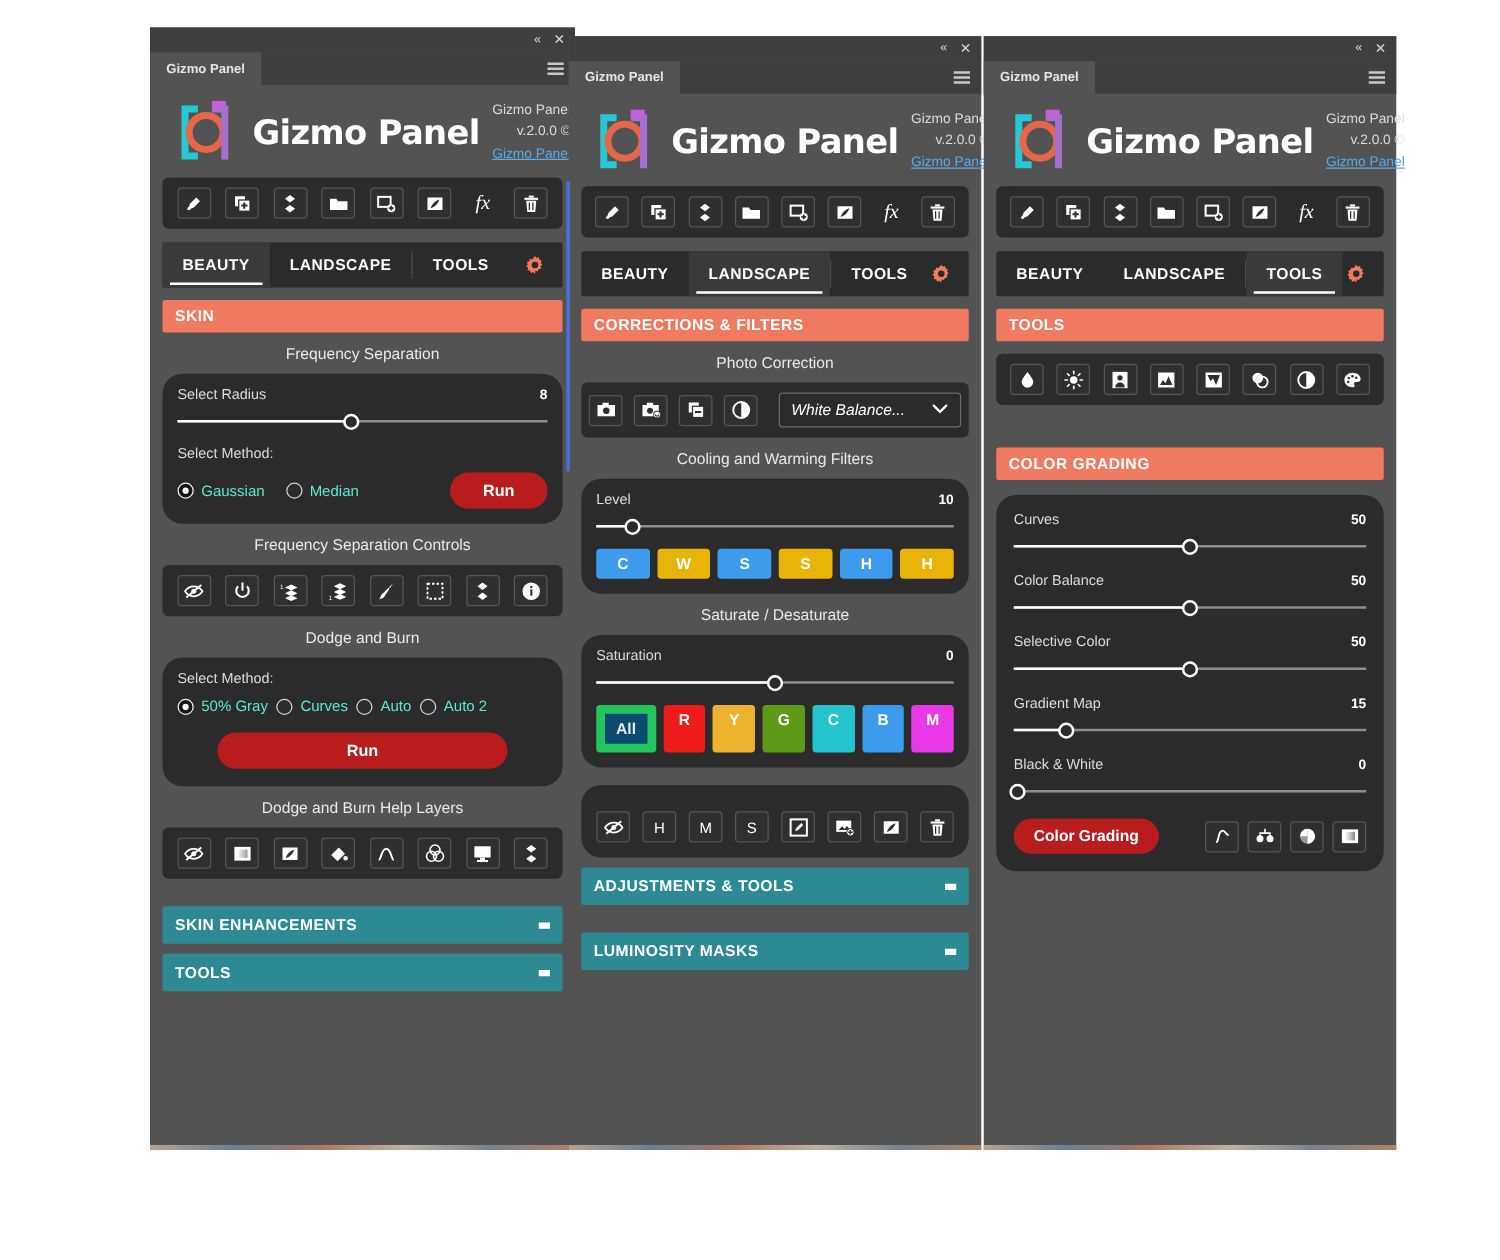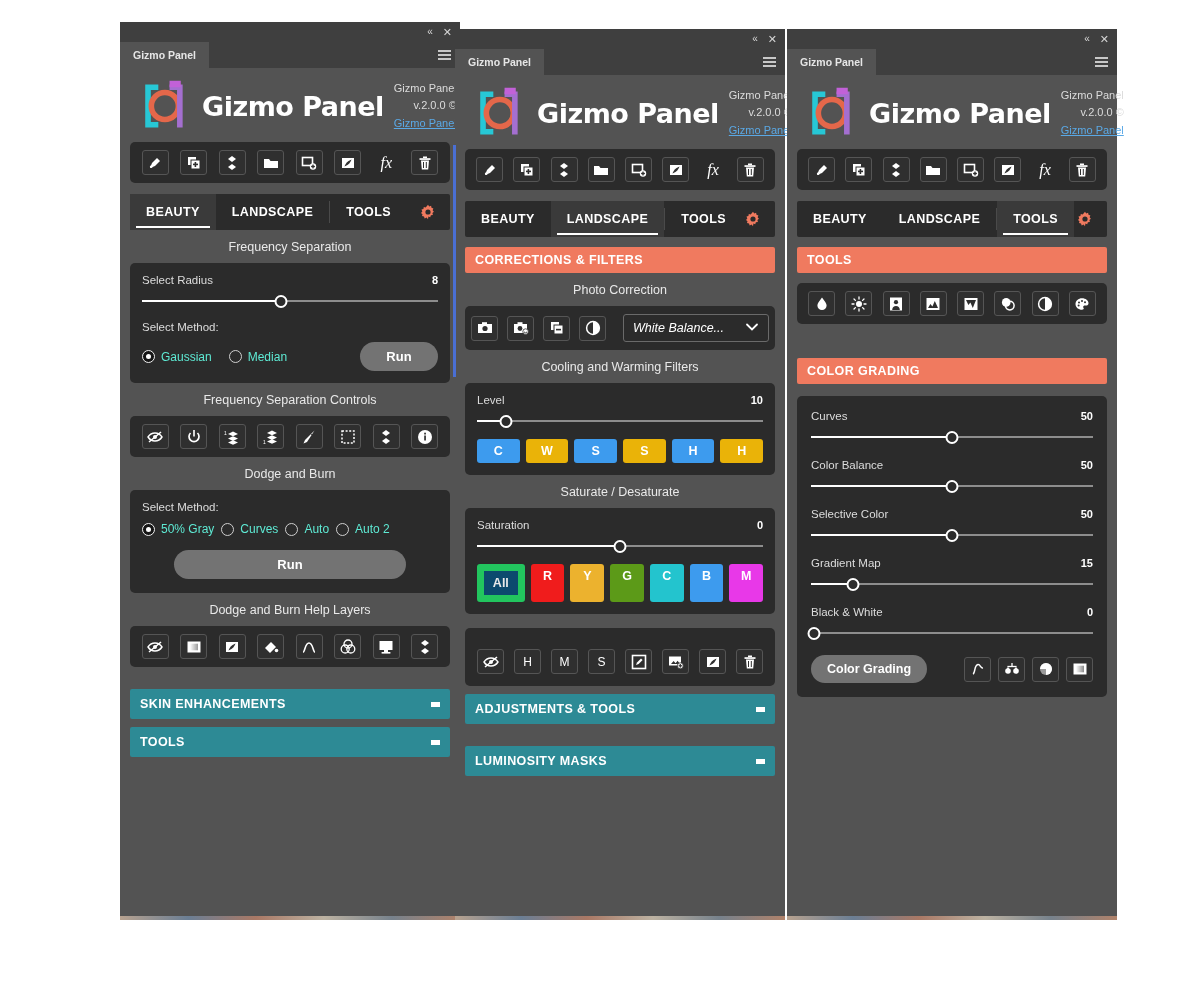"SKIN" div.secbar { html: none -> <div> <span>SKIN</span> </div> }
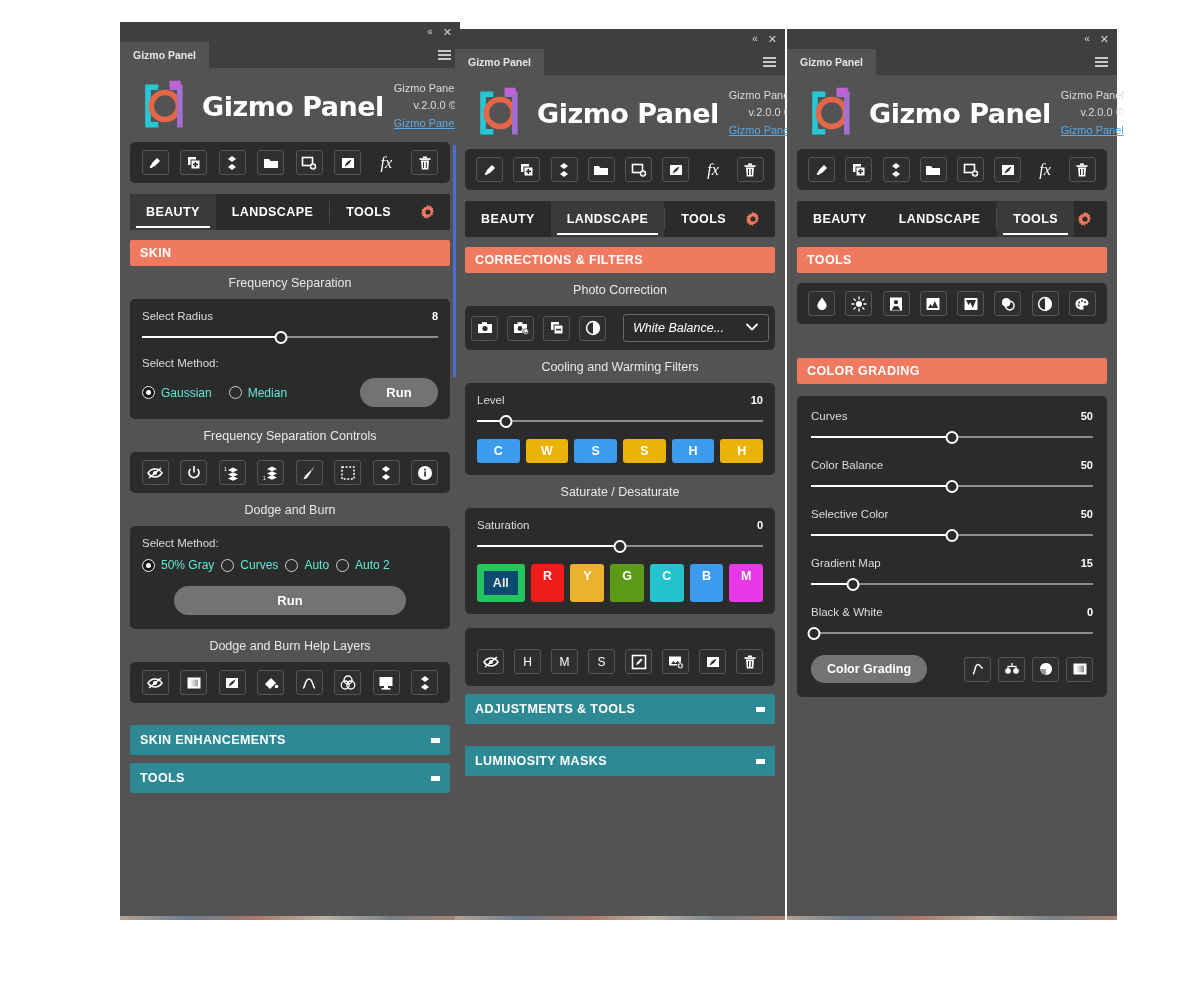"Select Radius" .card { border-radius: 5px -> 16px }
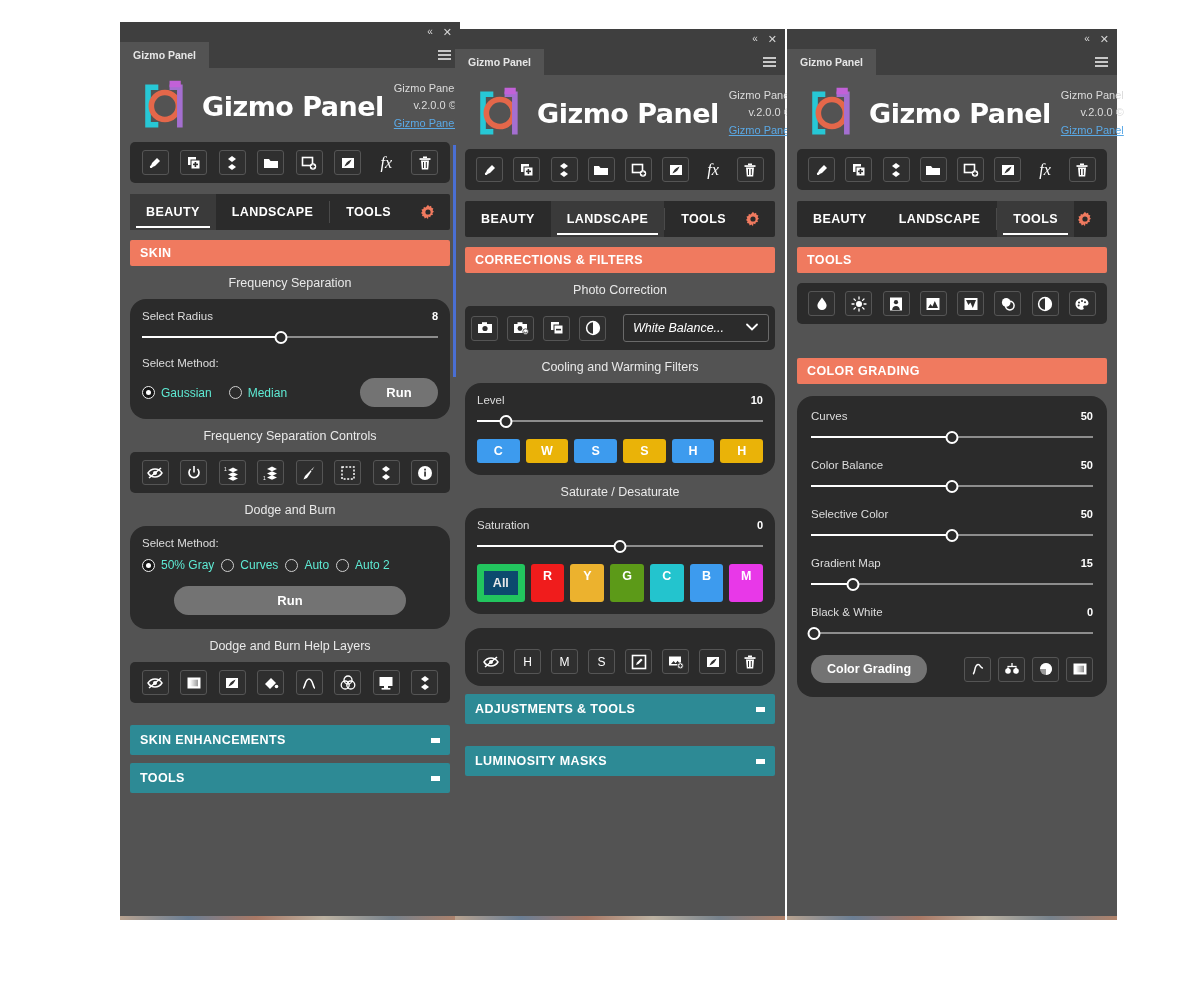"Run" .runbtn { background: #737373 -> #b91c1c }
